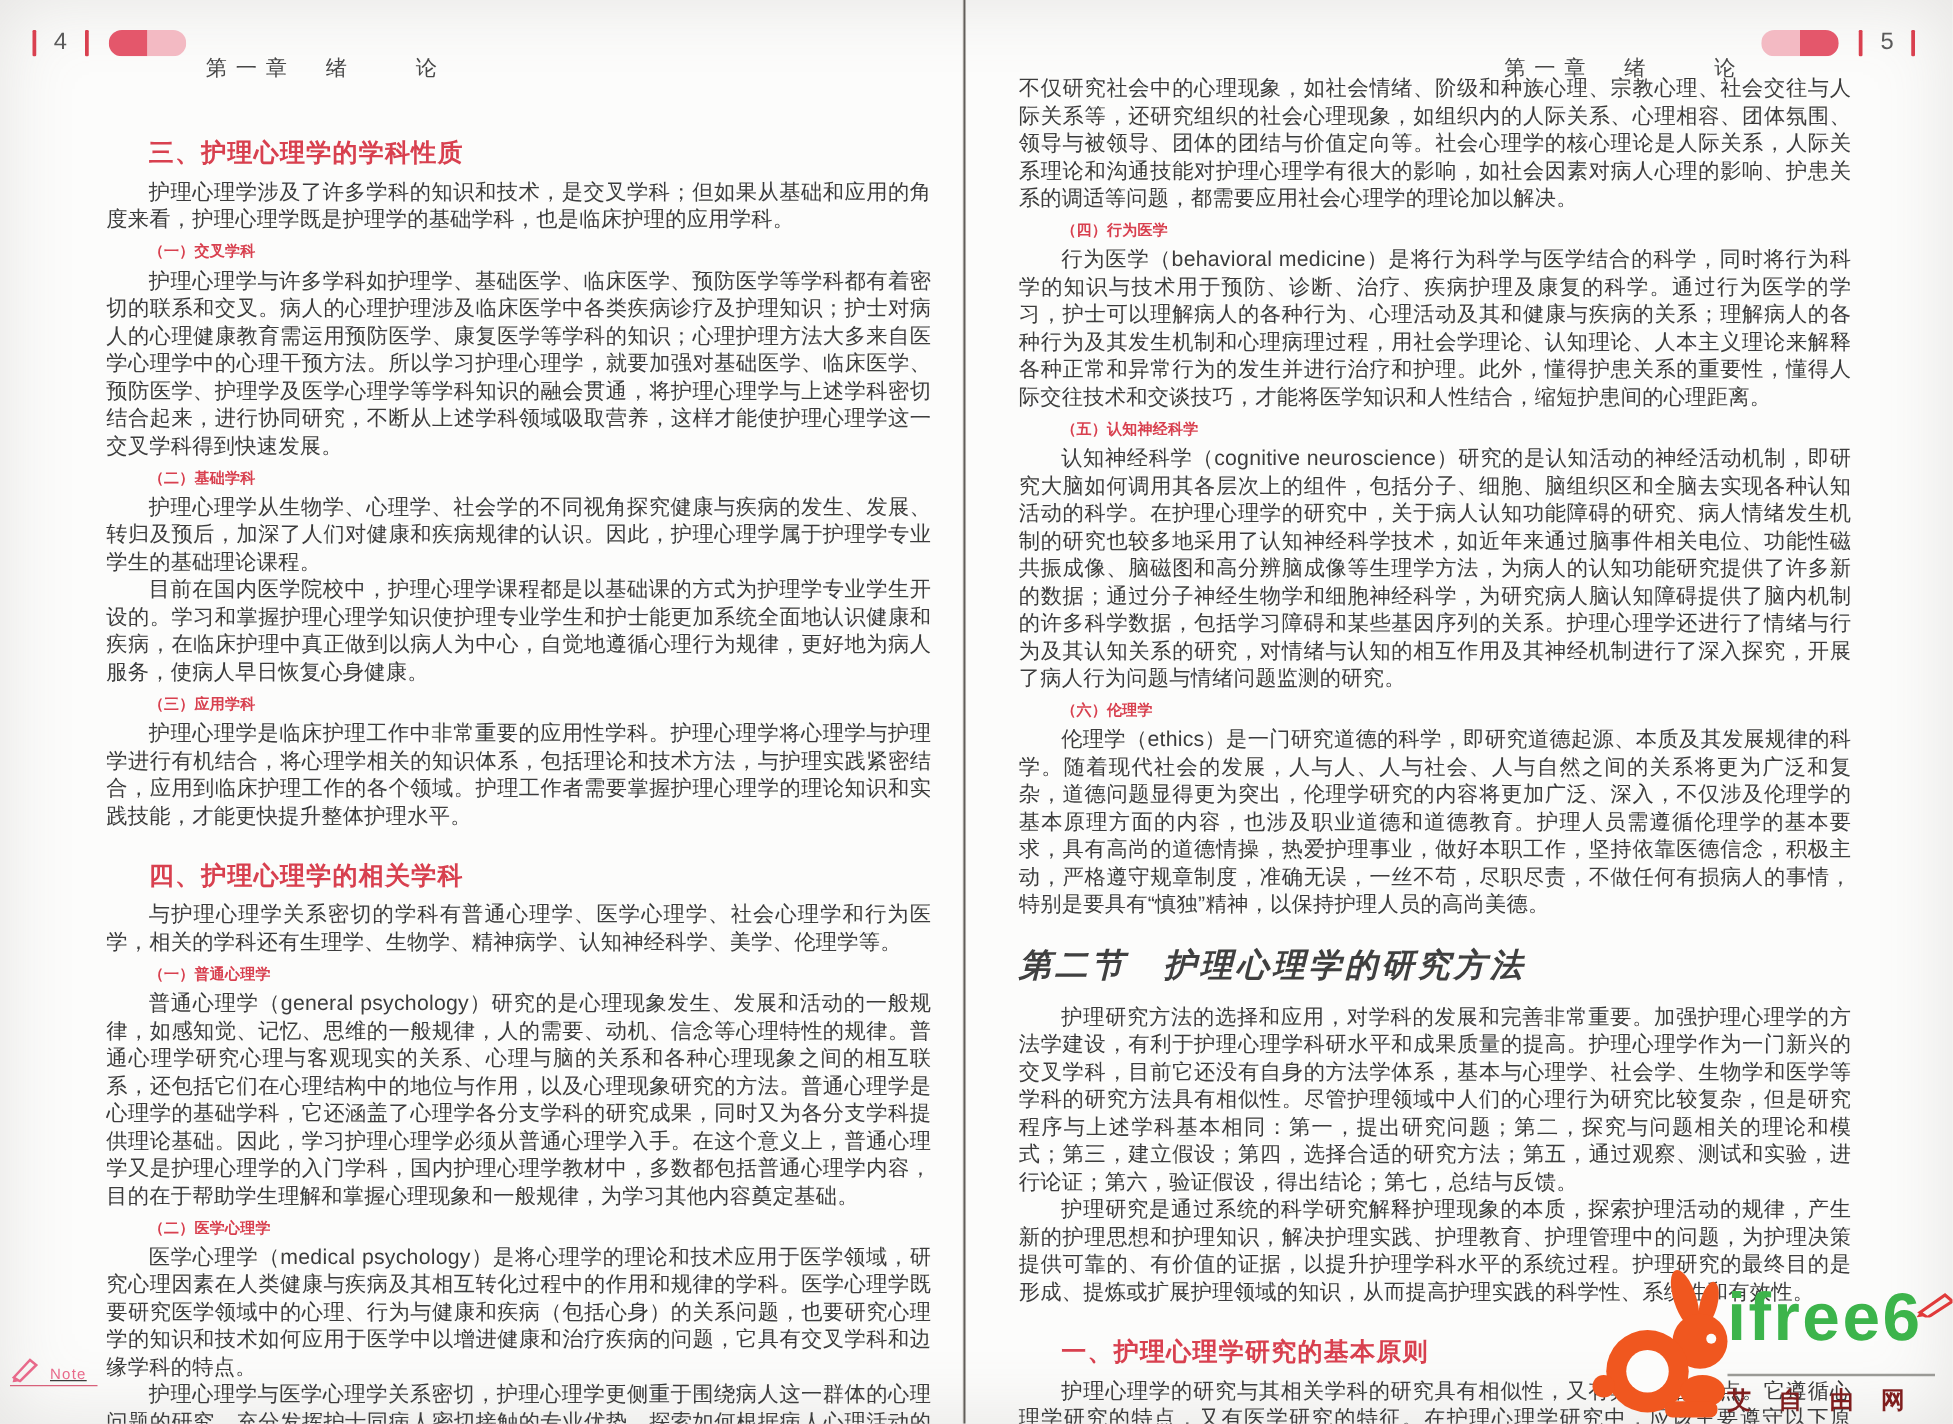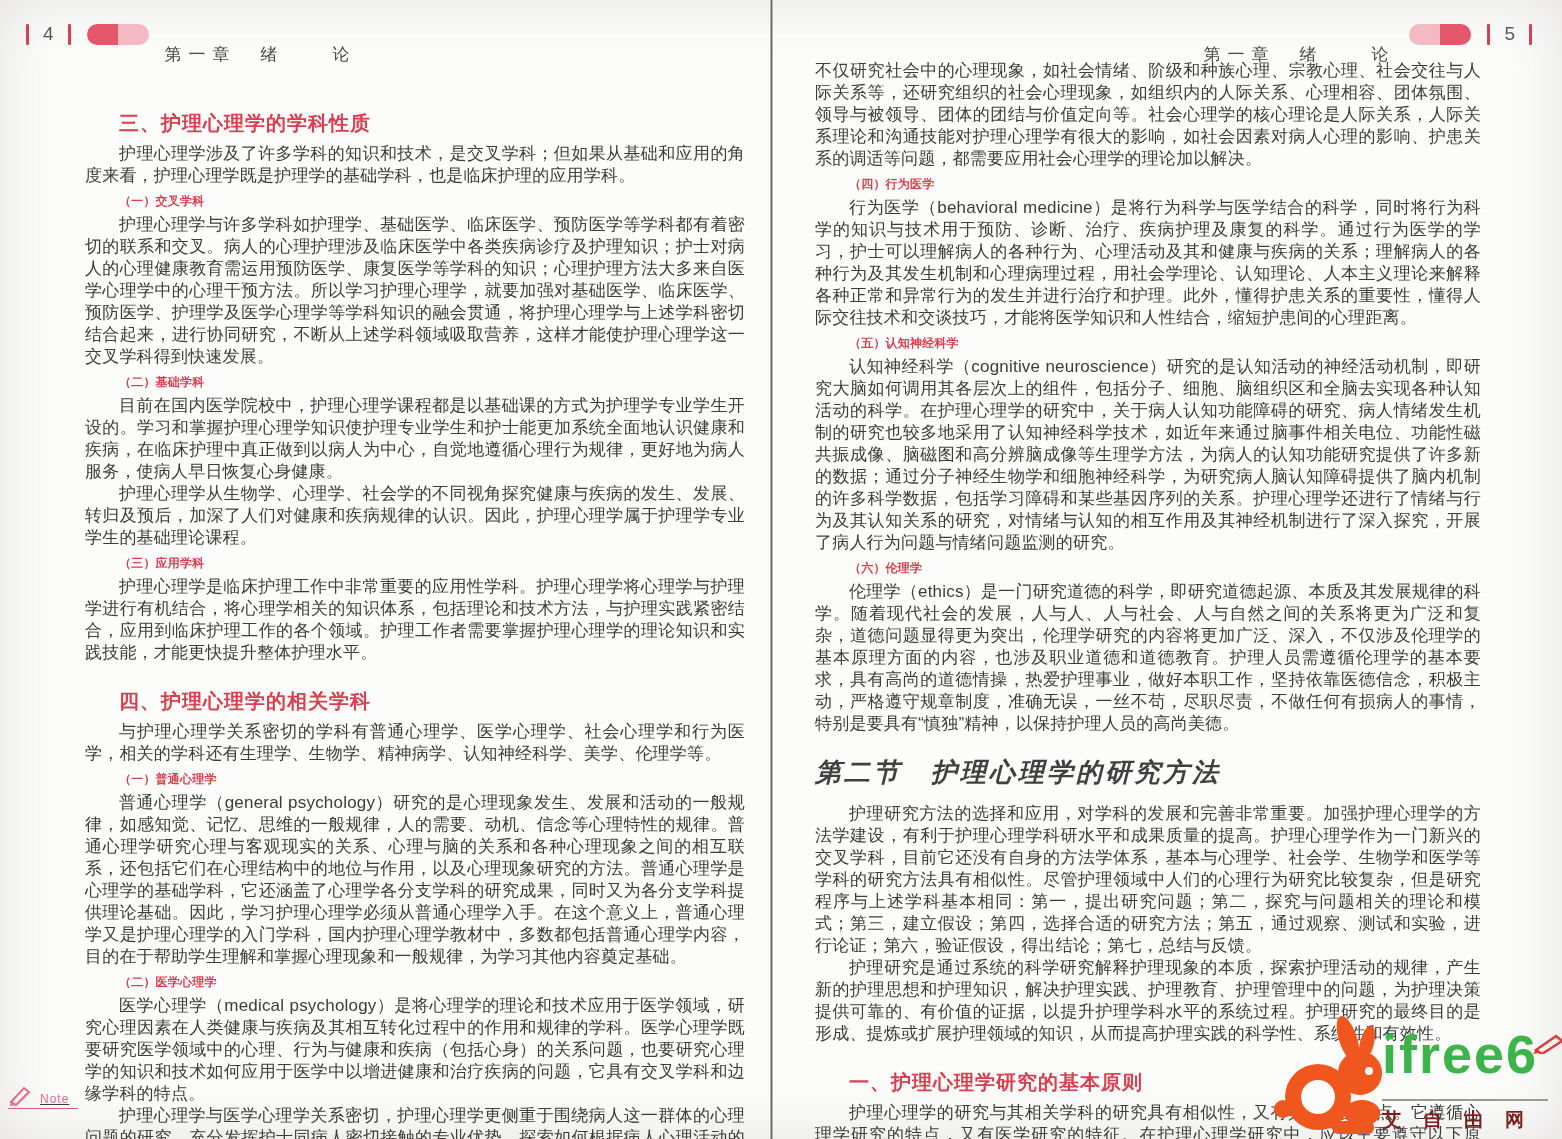"目前在国内医学院校中，护理心理学课程都是以基础课的方式为护理学专业学生开设的。学" p.blk-para { order: before "护理心理学从生物学、心理学、社会学的不同视角探究健康与疾病的发生、发展、转归及预" -> after "护理心理学从生物学、心理学、社会学的不同视角探究健康与疾病的发生、发展、转归及预" }
